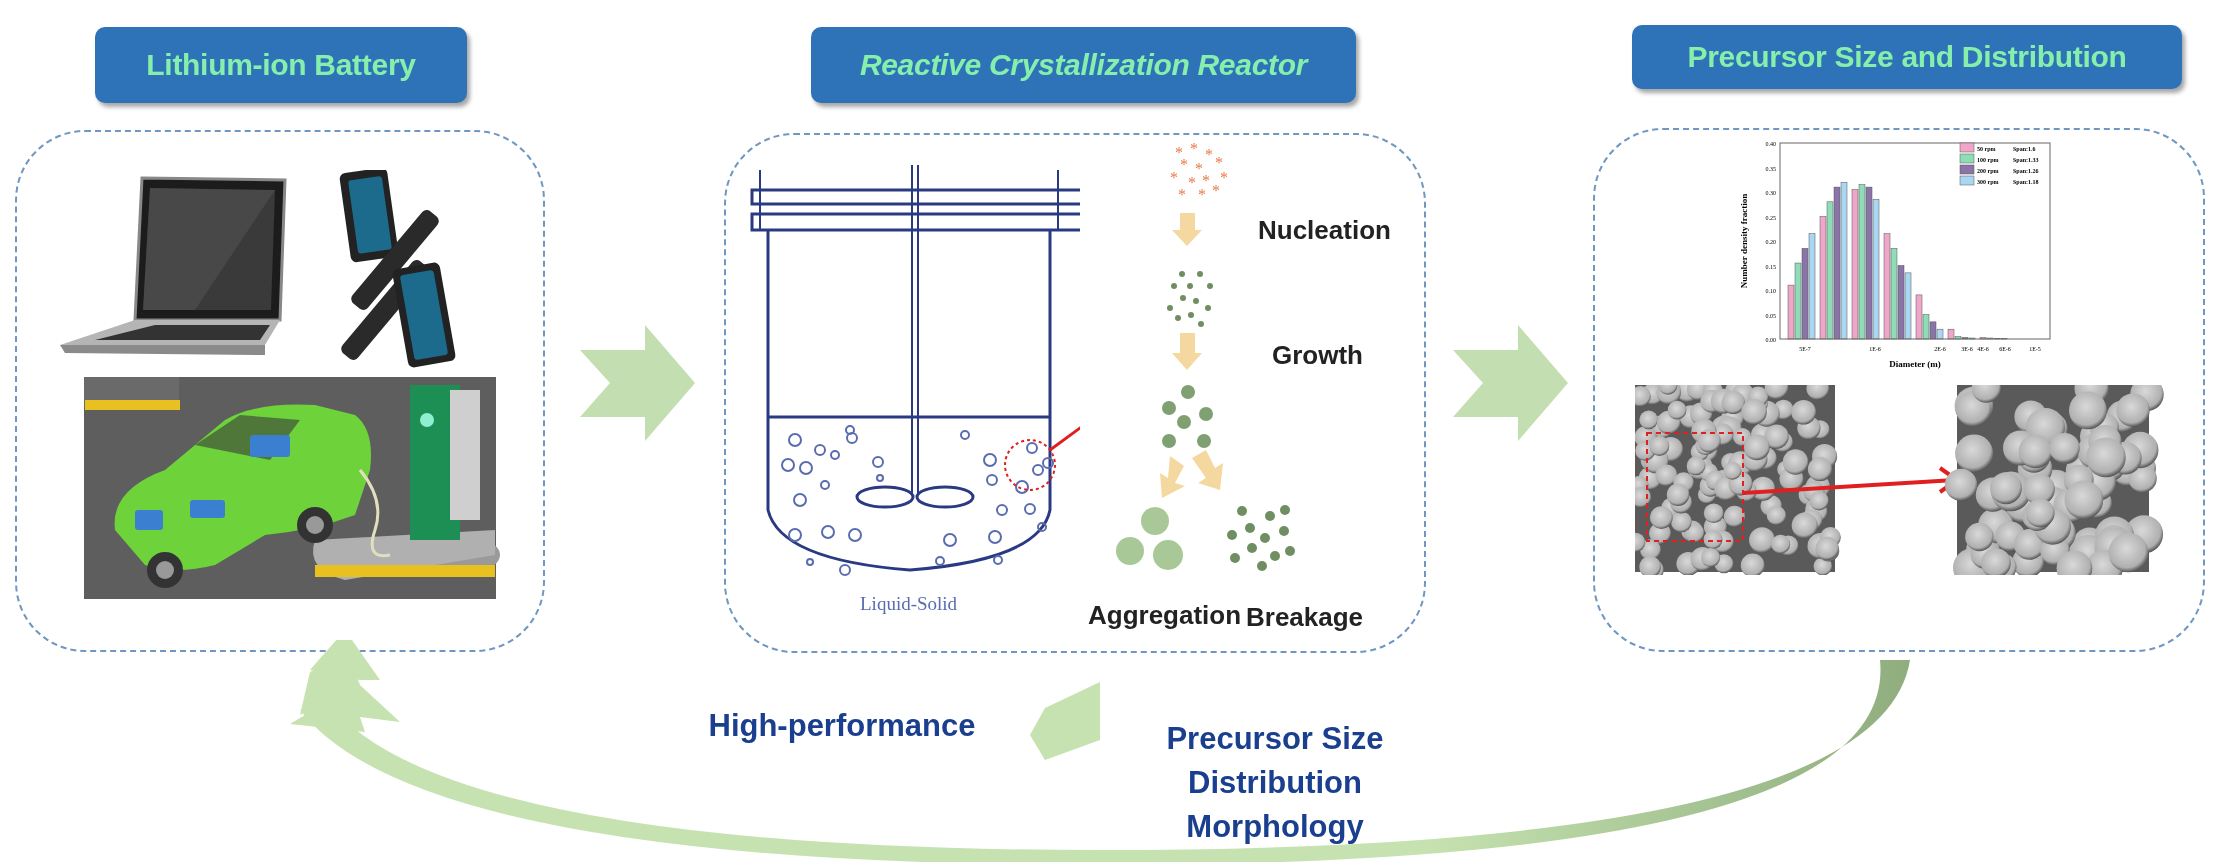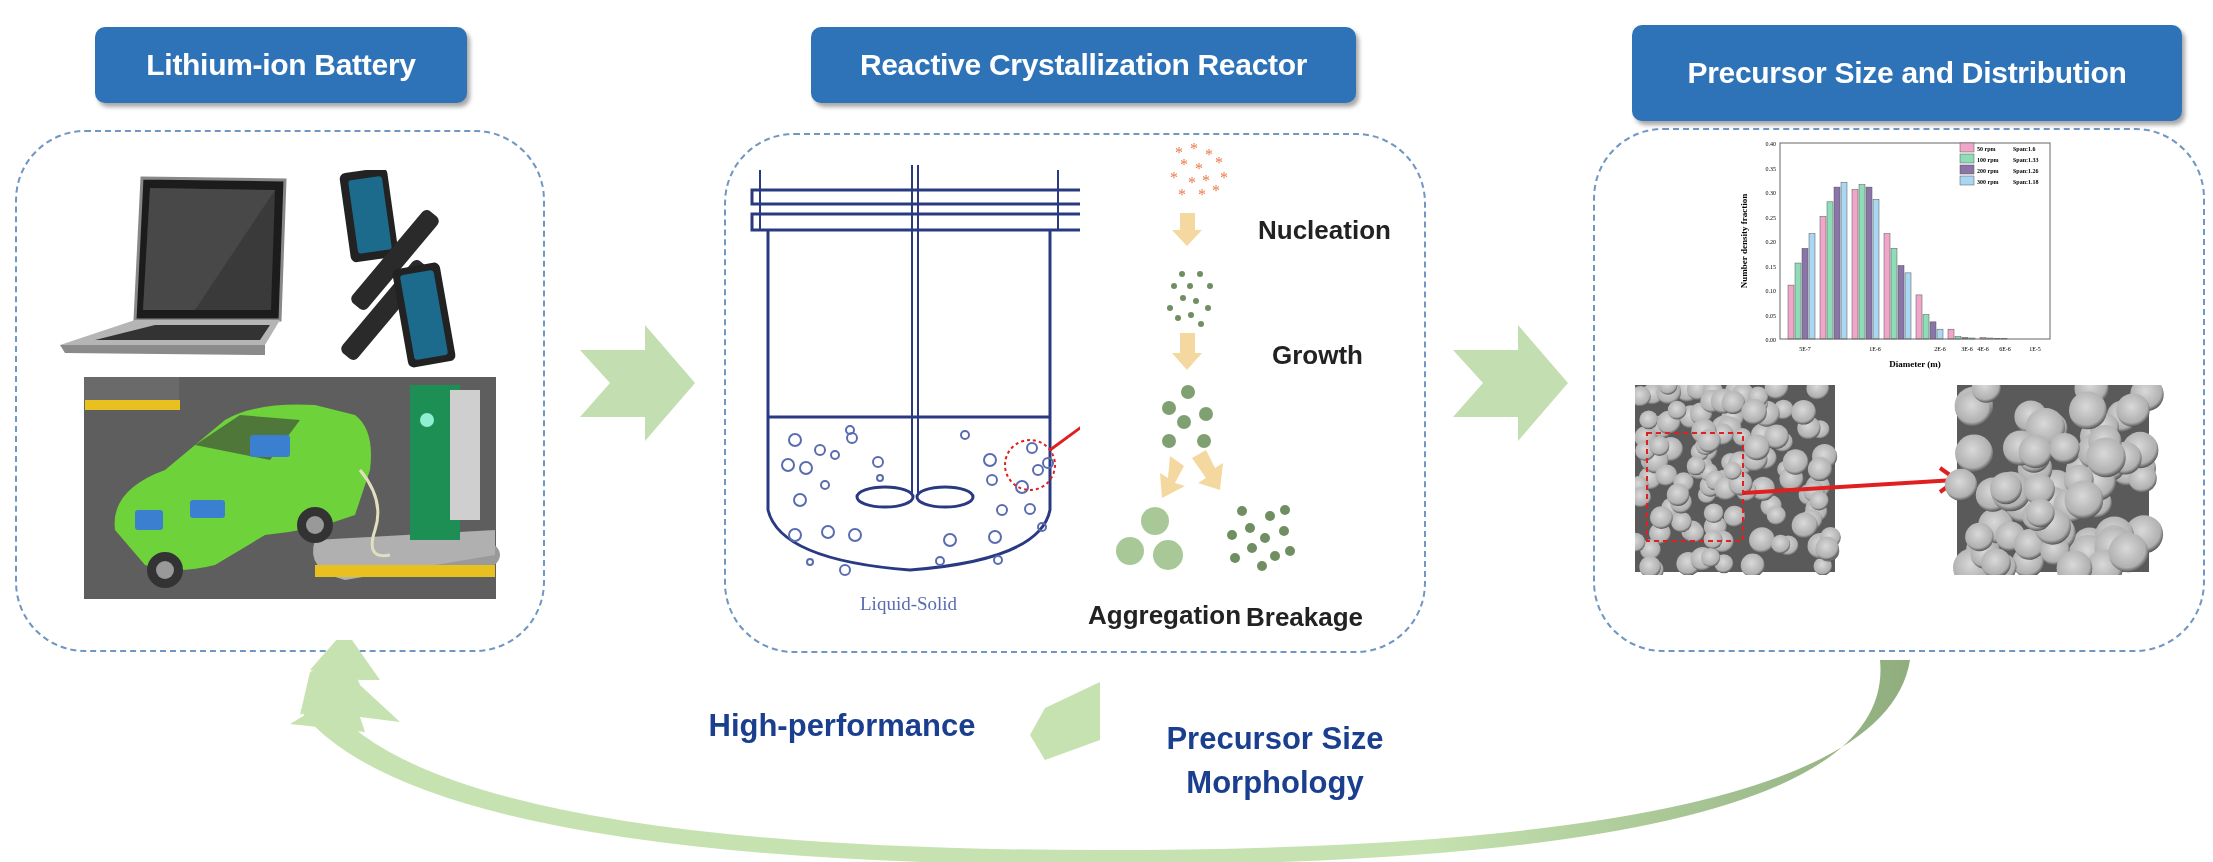"Lithium-ion Battery" .header { color: #ffffff -> #86efac }
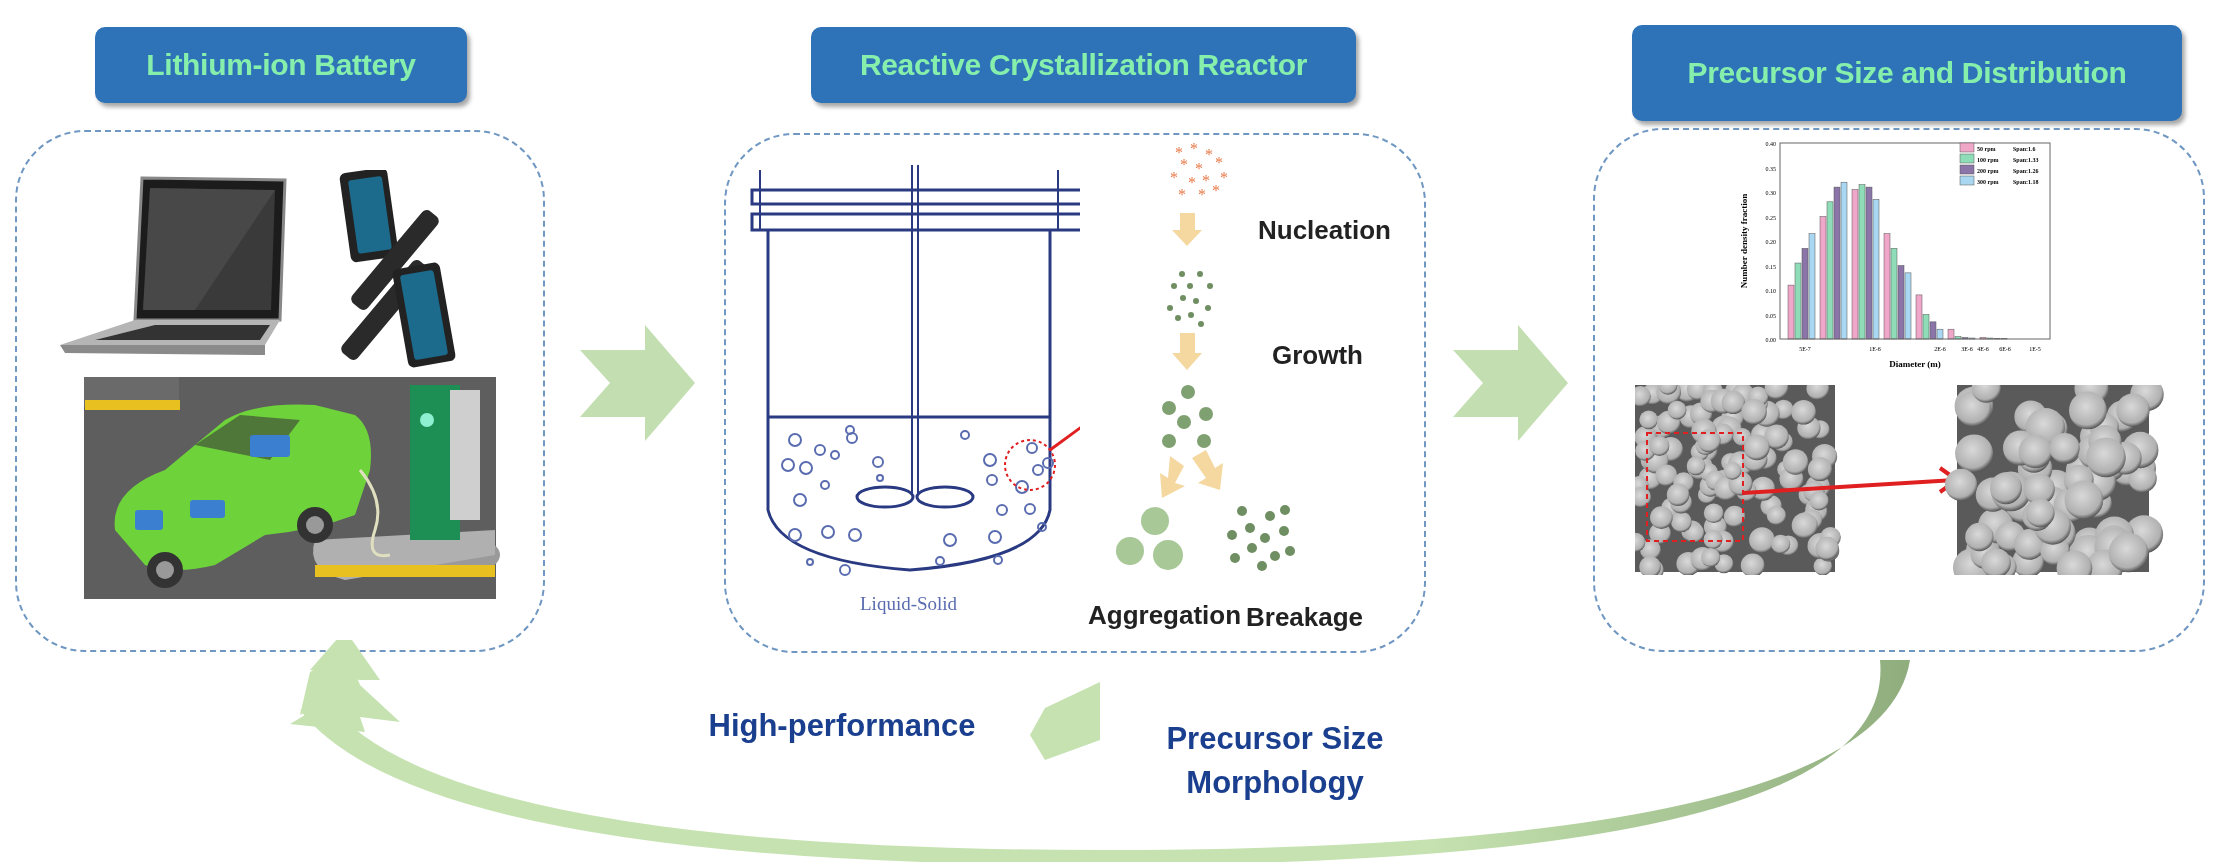"Reactive Crystallization Reactor" div.header { font-style: none -> italic }
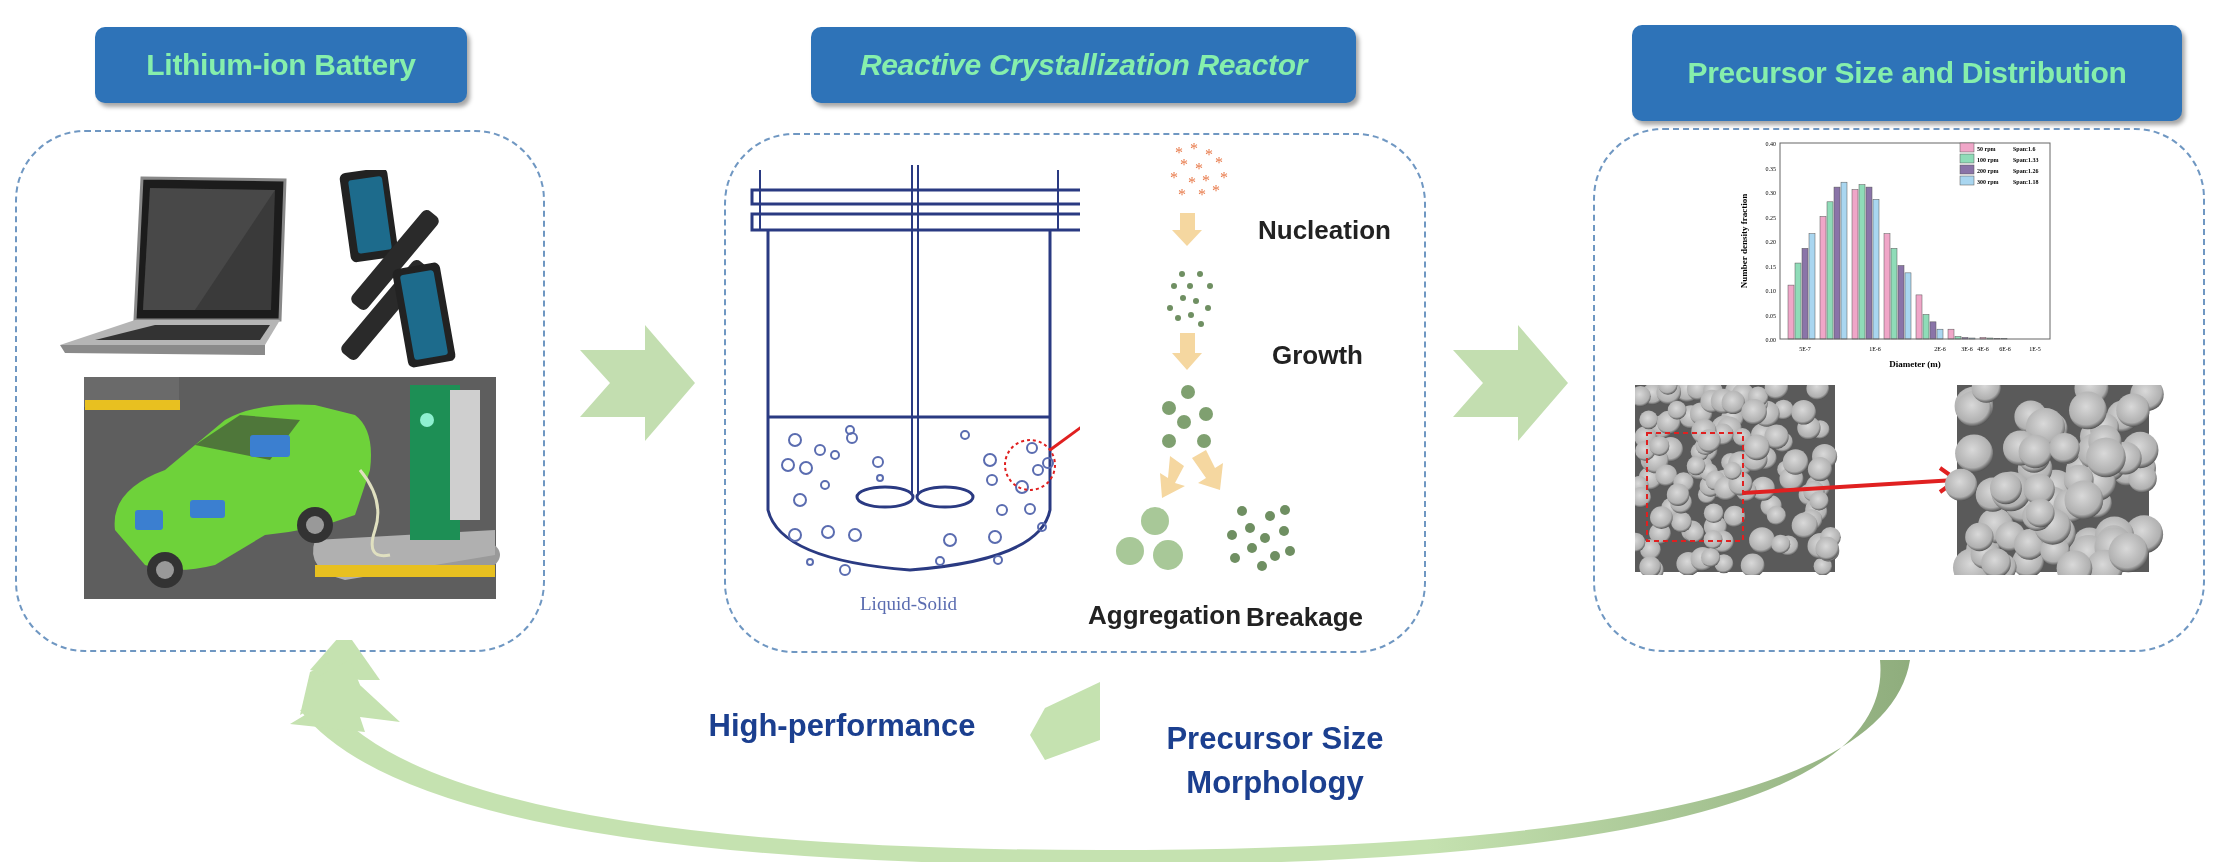"Precursor Size and Distribution" div.header { height: 96px -> 64px }
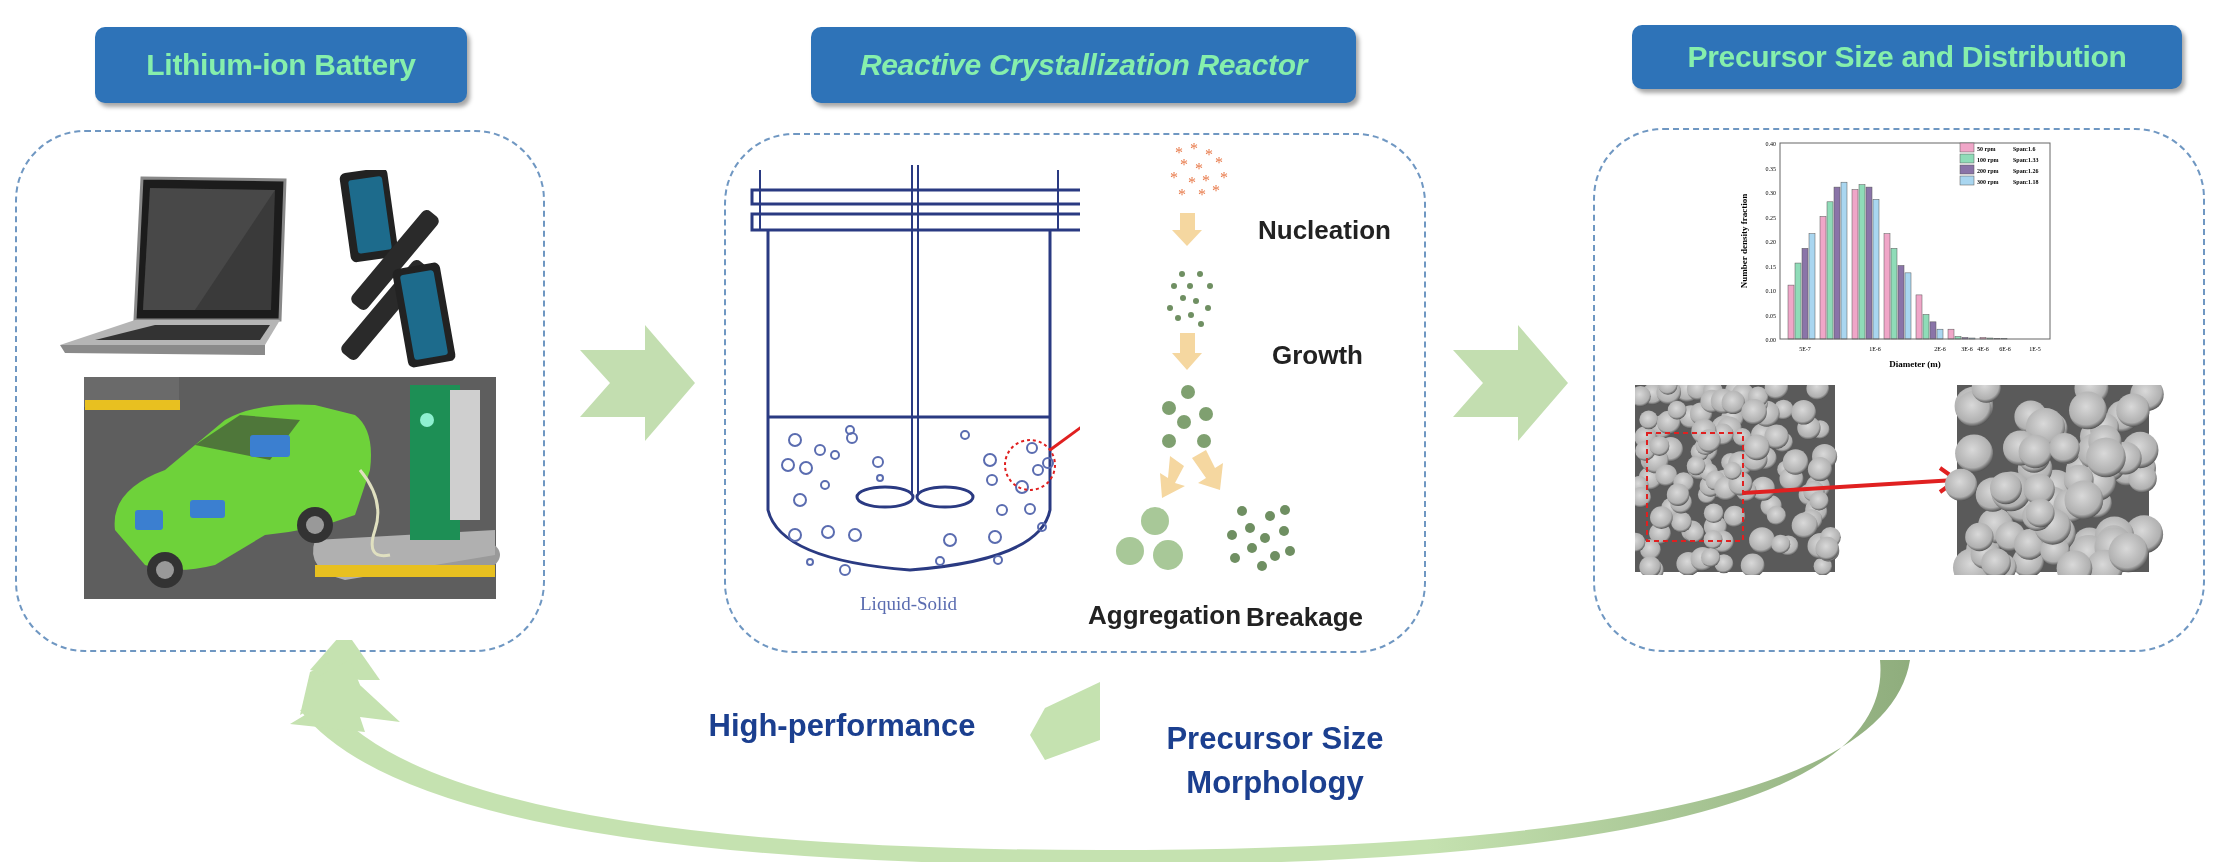"Distribution" div { html: none -> <div>Distribution</div> }
